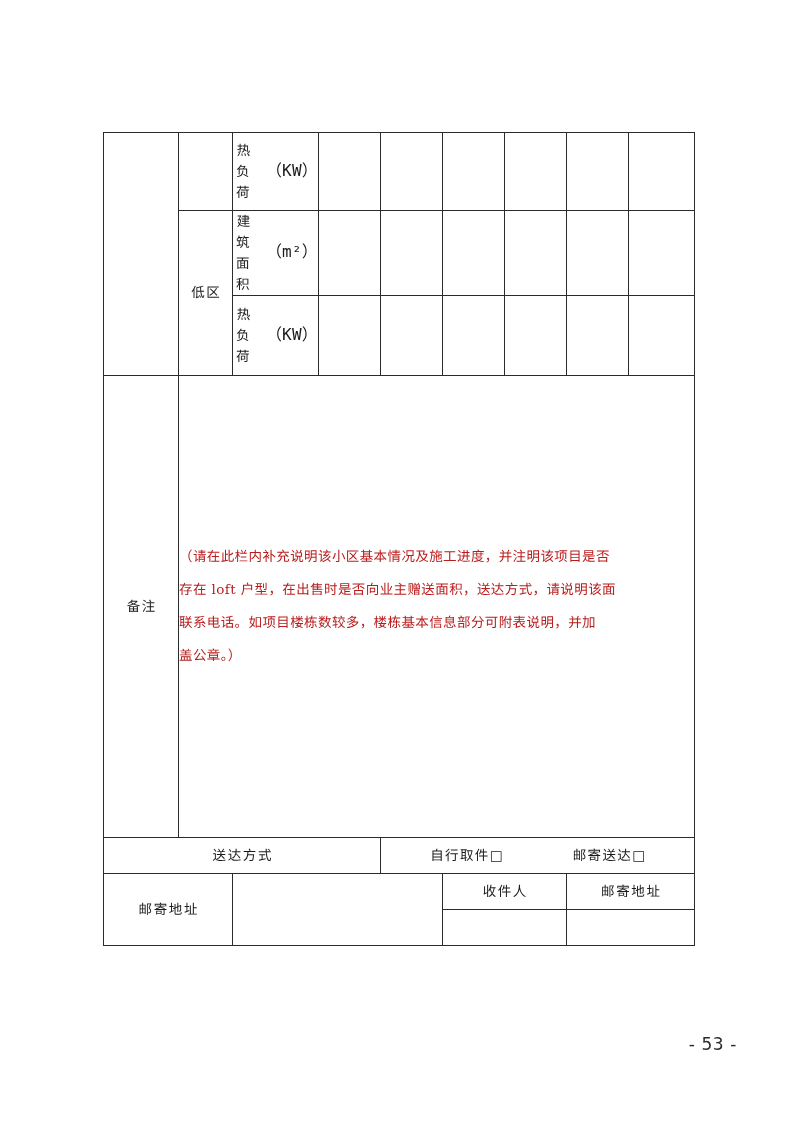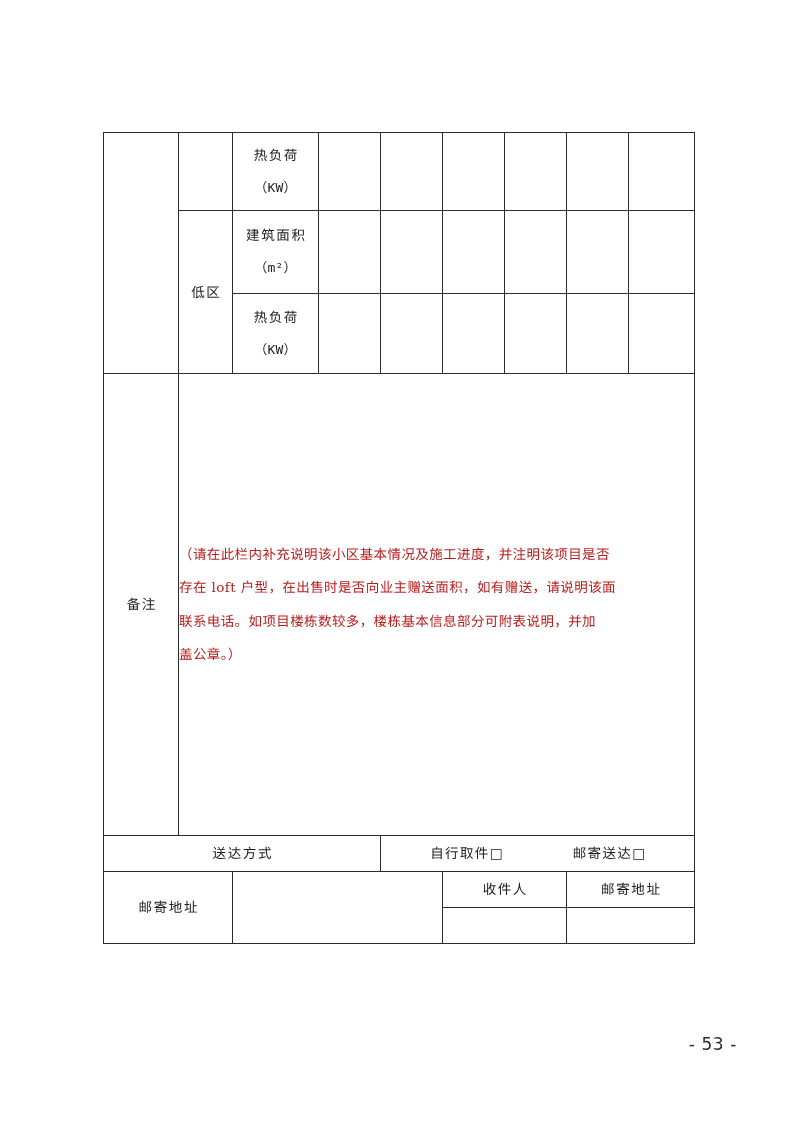"热负荷" .twoline { flex-direction: column -> row }
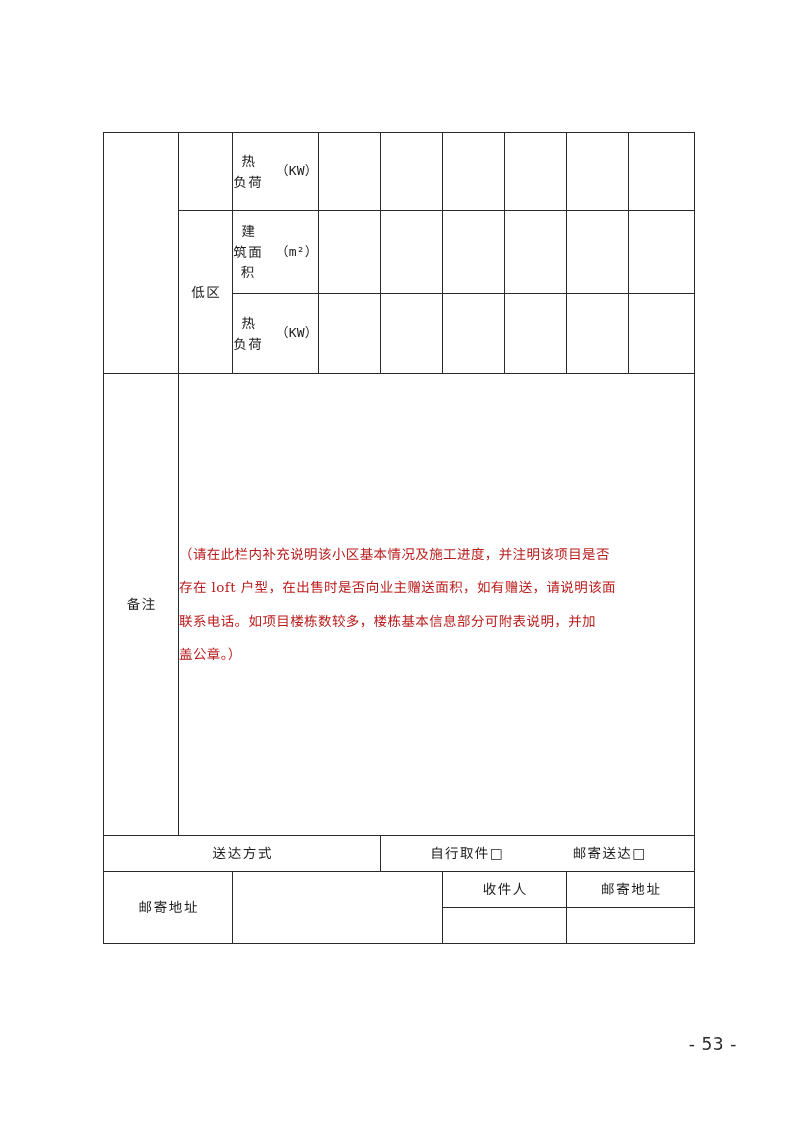"（KW）" .unit { font-size: 13px -> 16px }
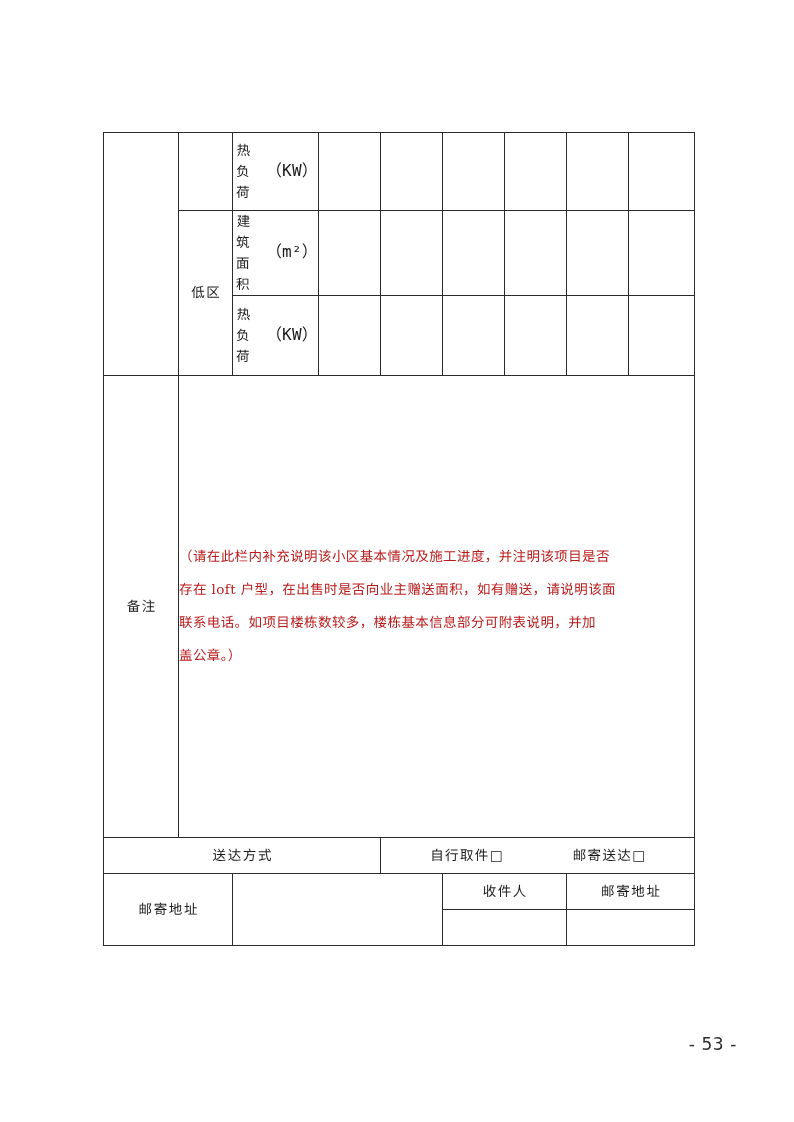"存在 loft 户型，在出售时是否向业主赠送面积，如有赠送，请说明该面" p { text: 如有赠送 -> 送达方式 }
